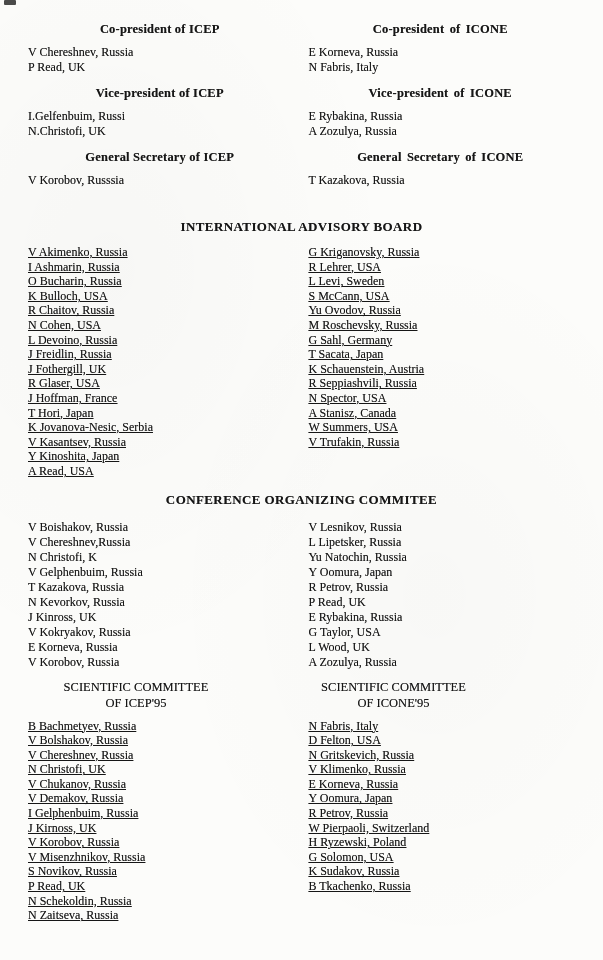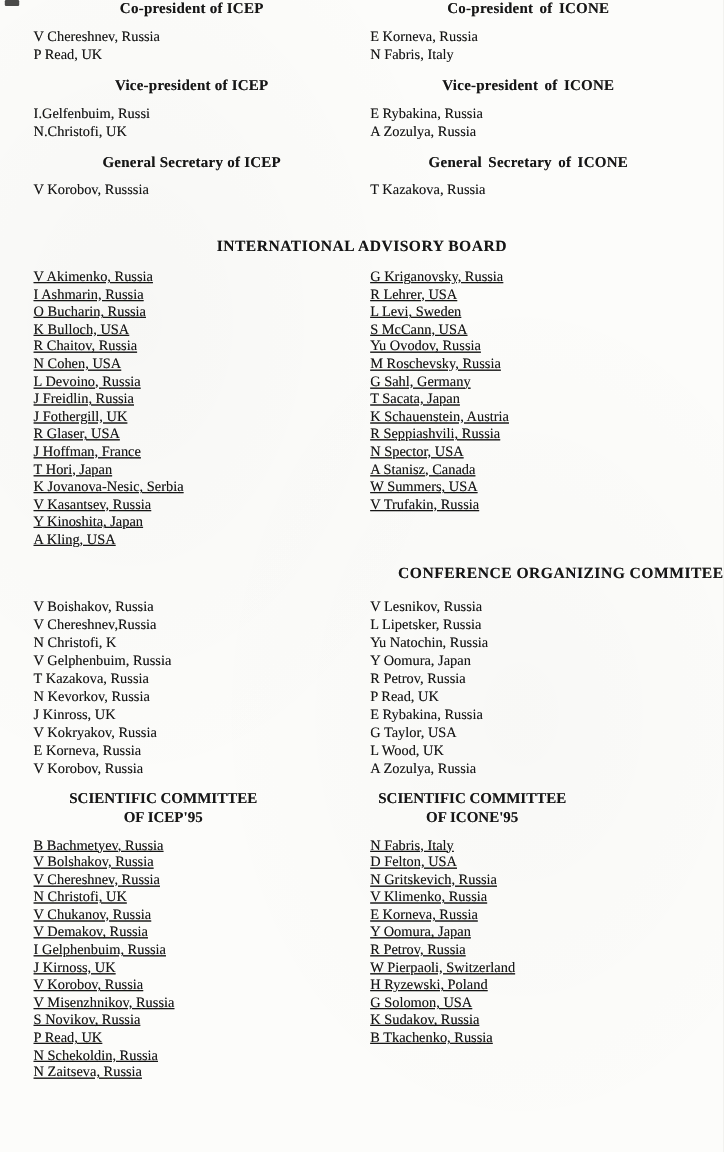"Co-president of ICEP" .page { padding-top: none -> 22px }
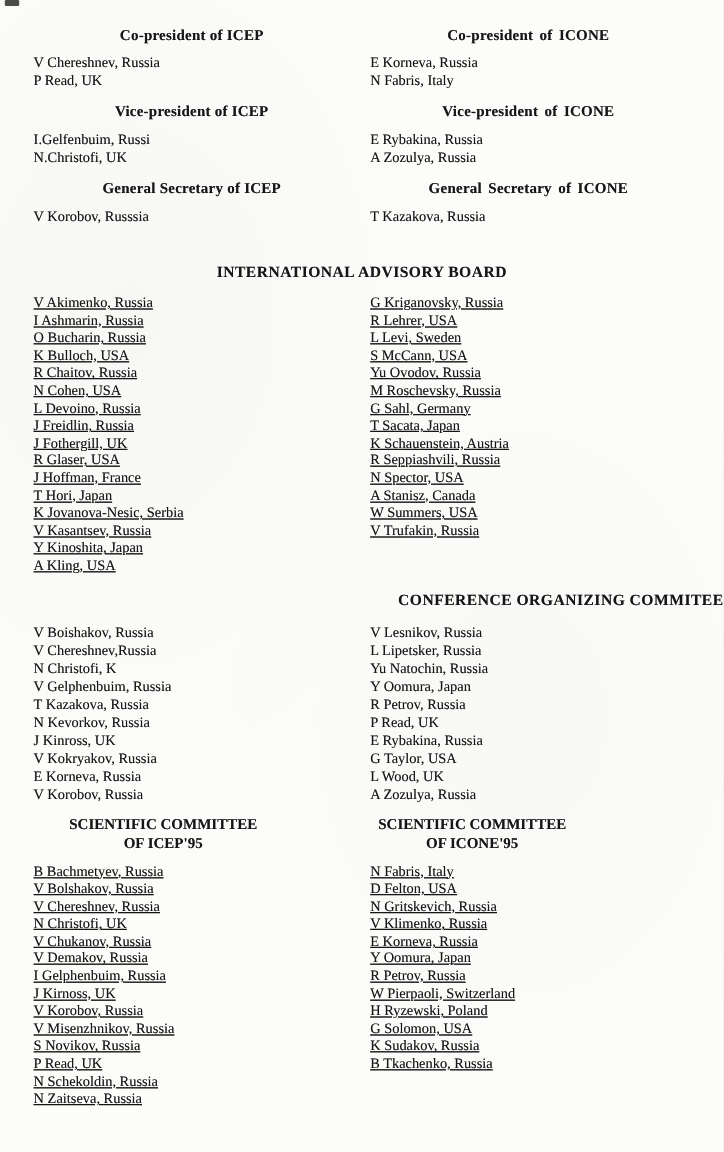"A Kling, USA" div.name-row { text: Kling -> Read }
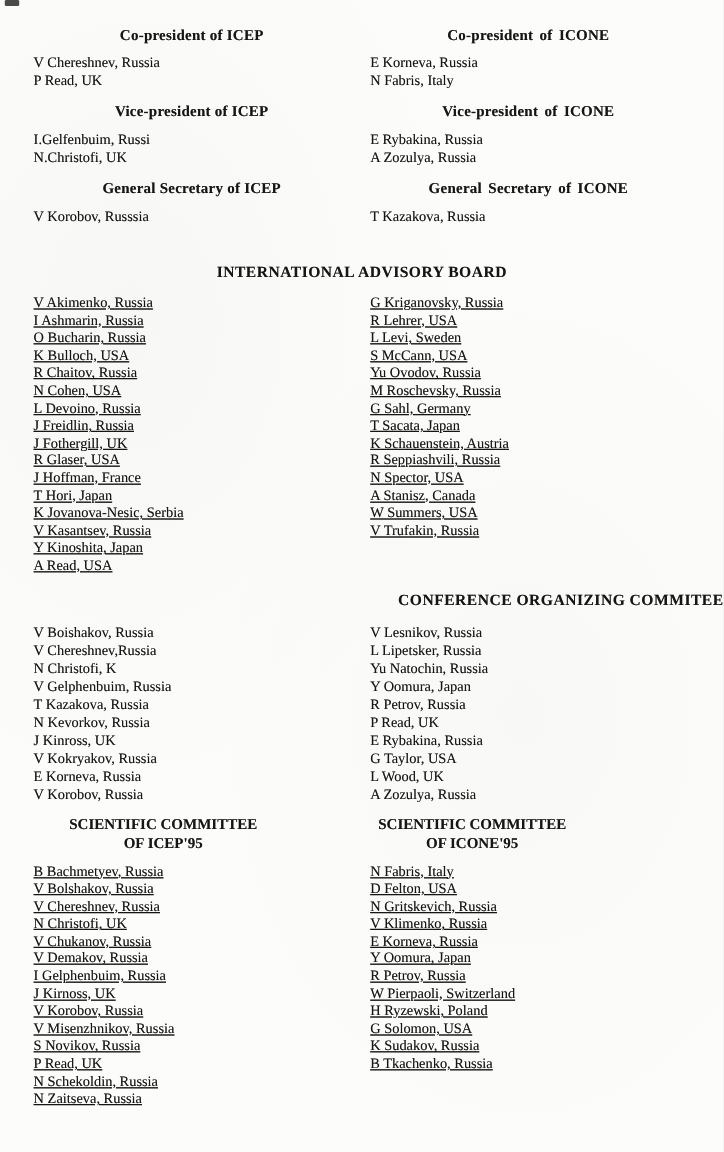"CONFERENCE ORGANIZING COMMITEE" .organizing-title { text-align: right -> none }
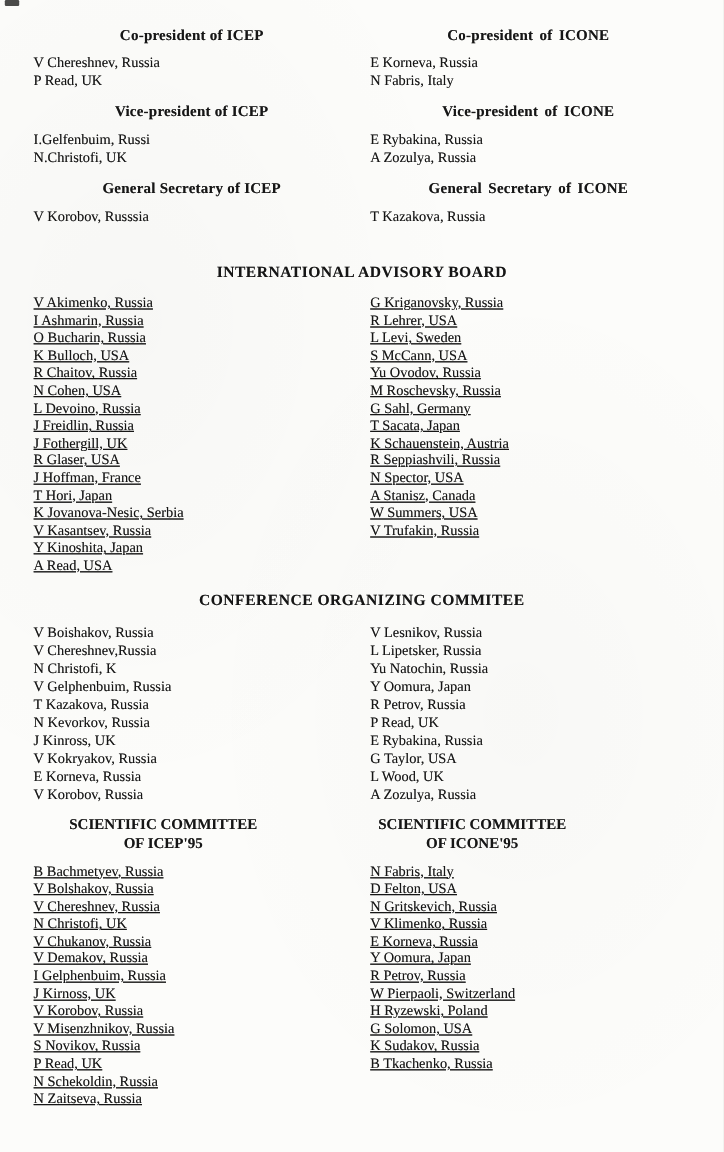"SCIENTIFIC COMMITTEE" .sci-header { font-weight: bold -> normal }
